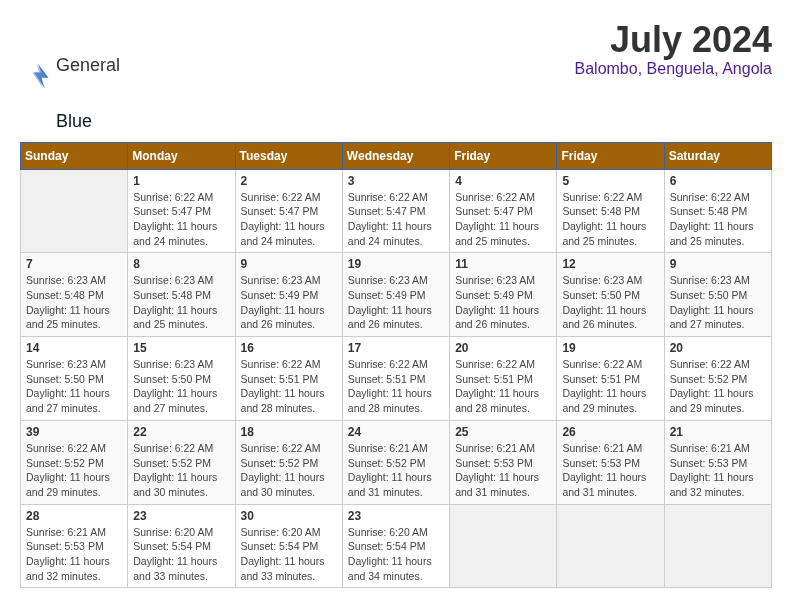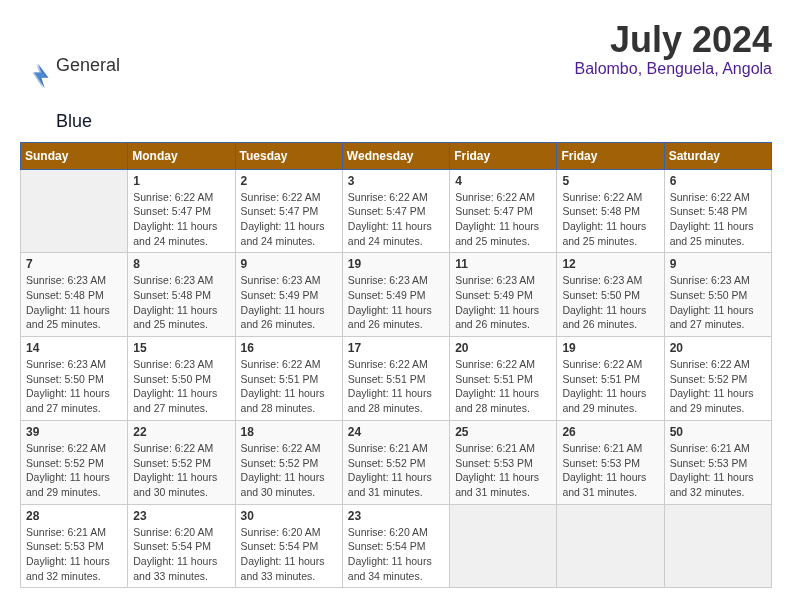"50" span.day-number { text: 50 -> 21 }
